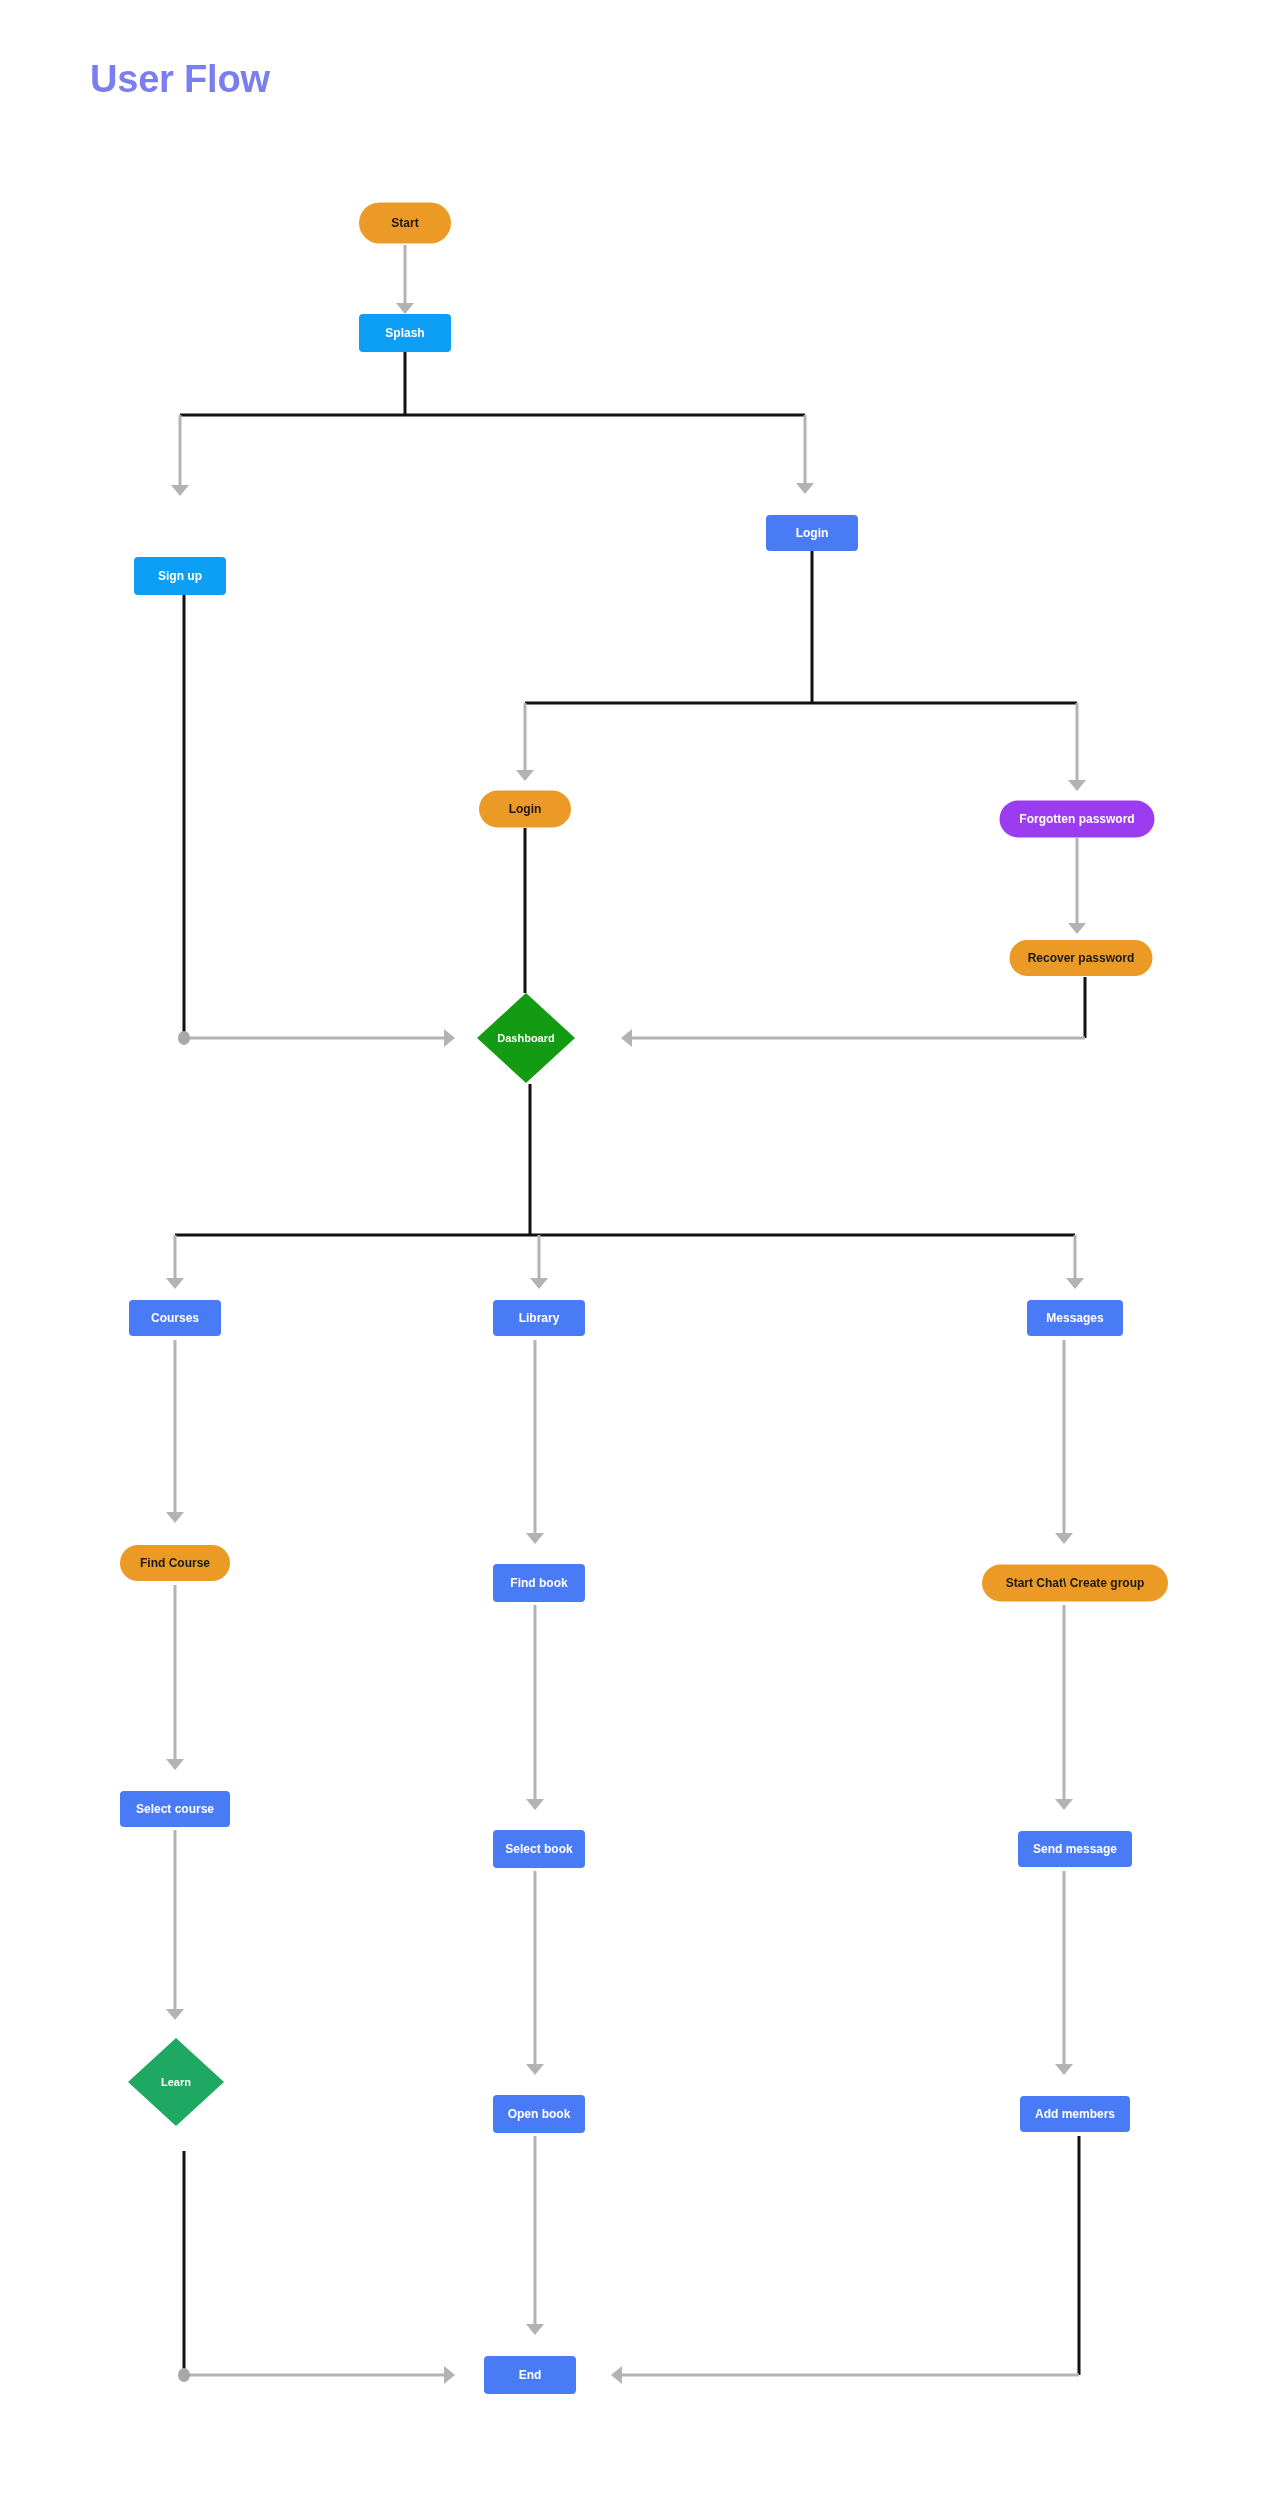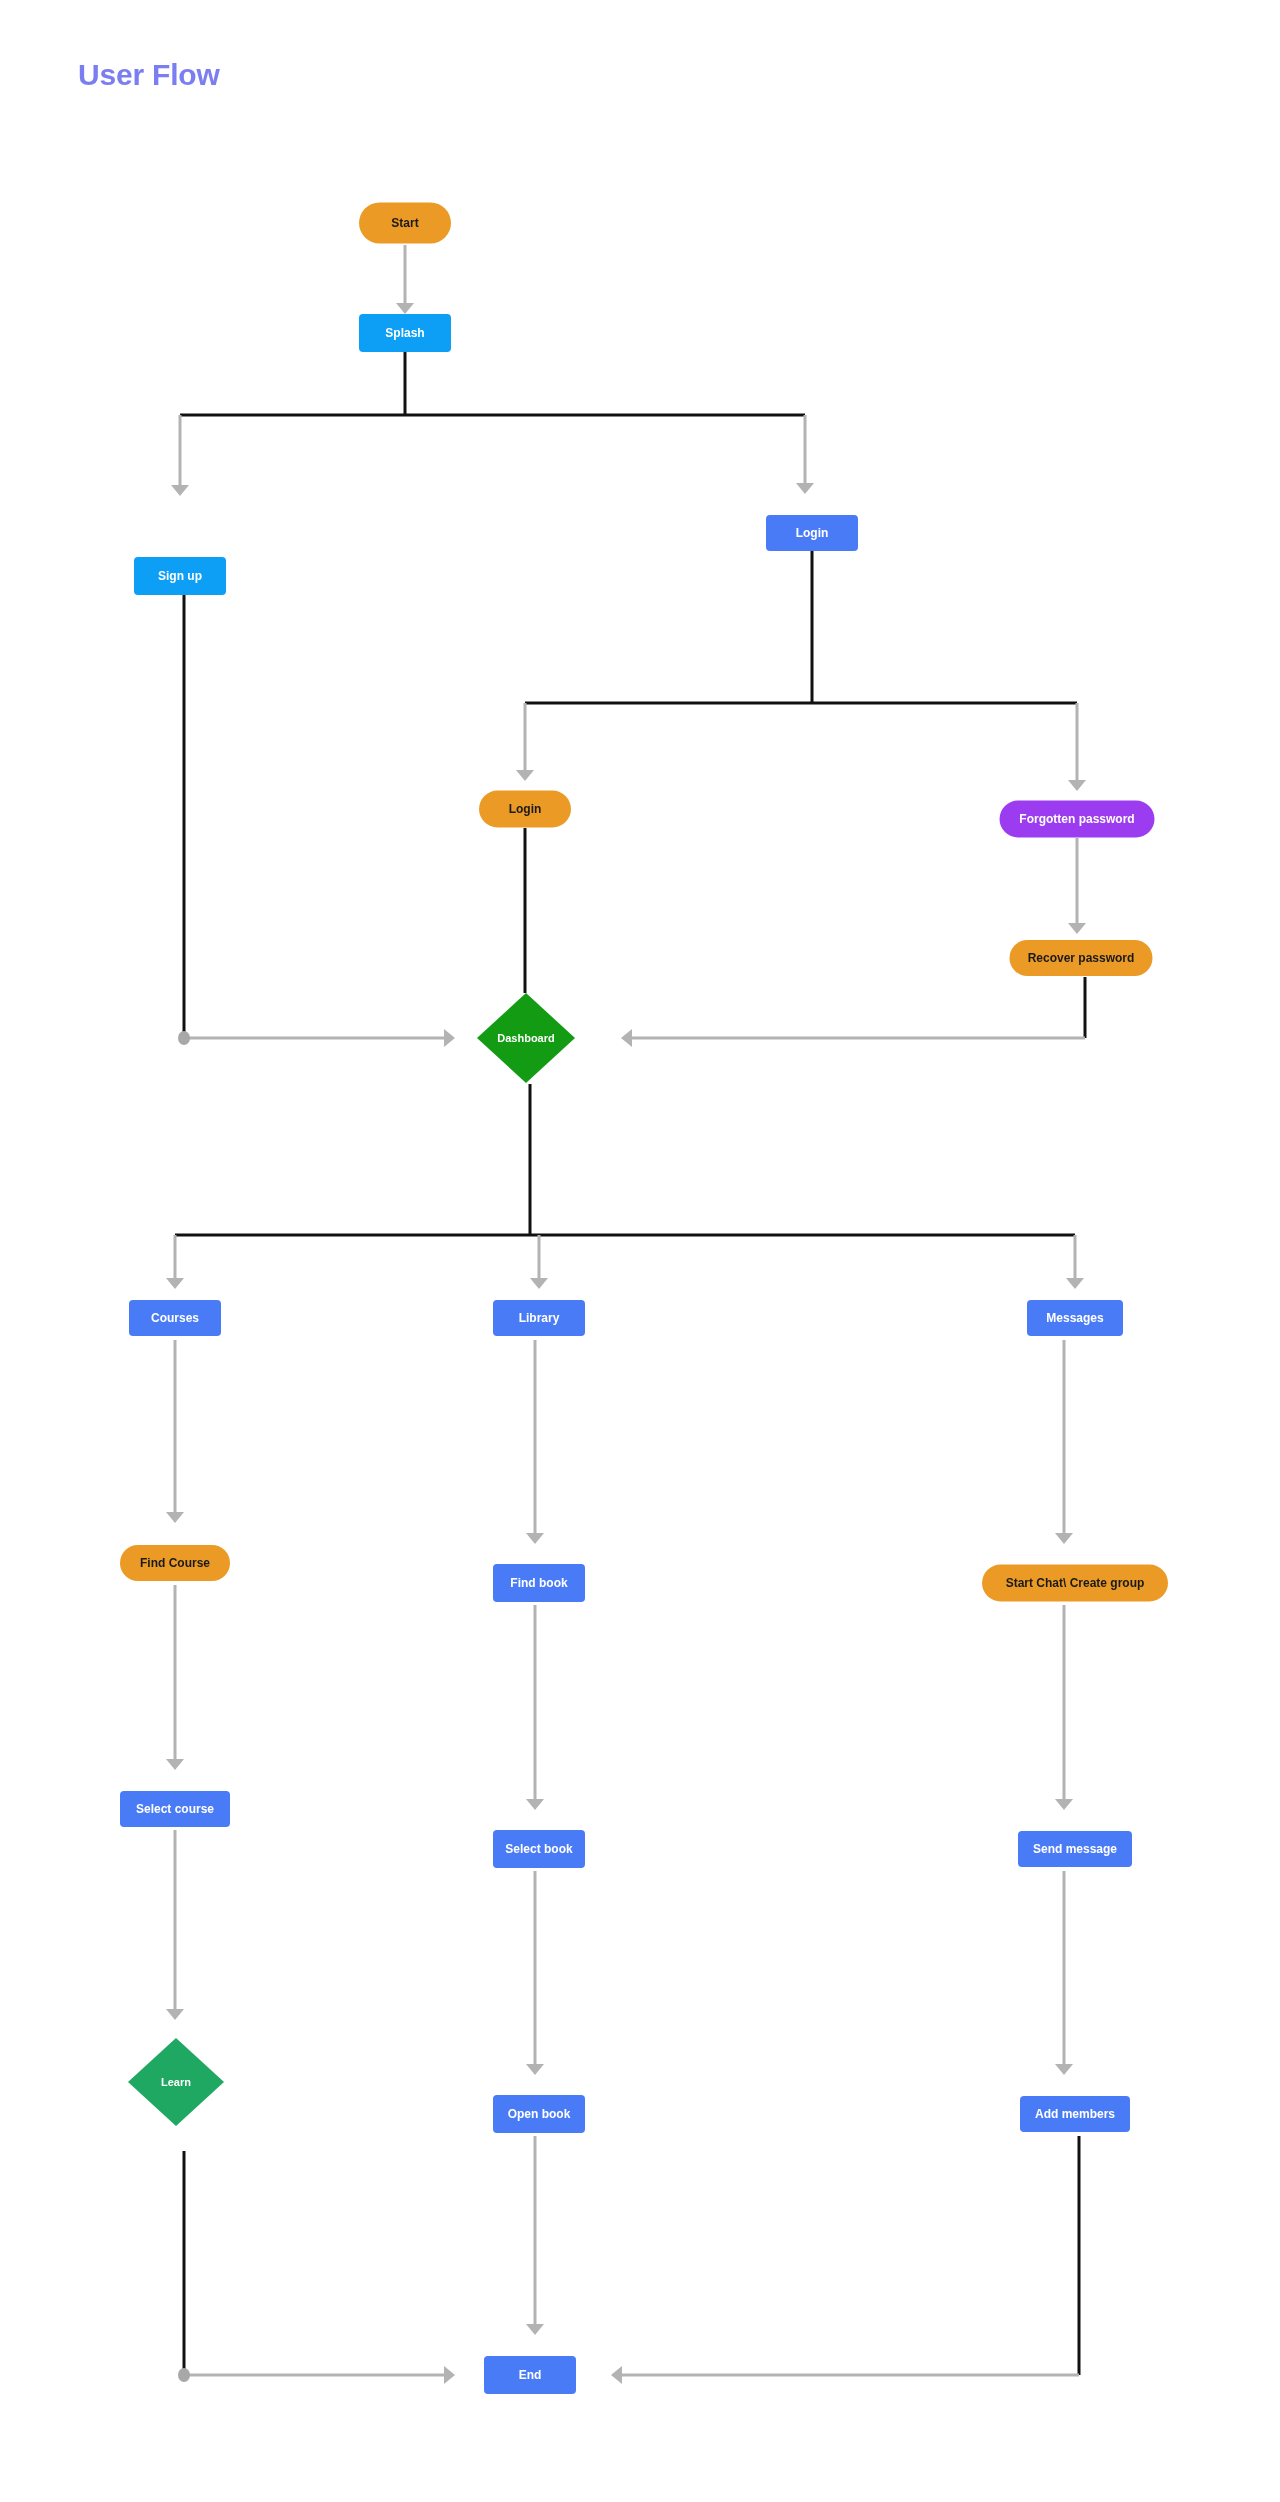"User Flow" .title { font-size: 30px -> 38px; left: 78px -> 90px }
